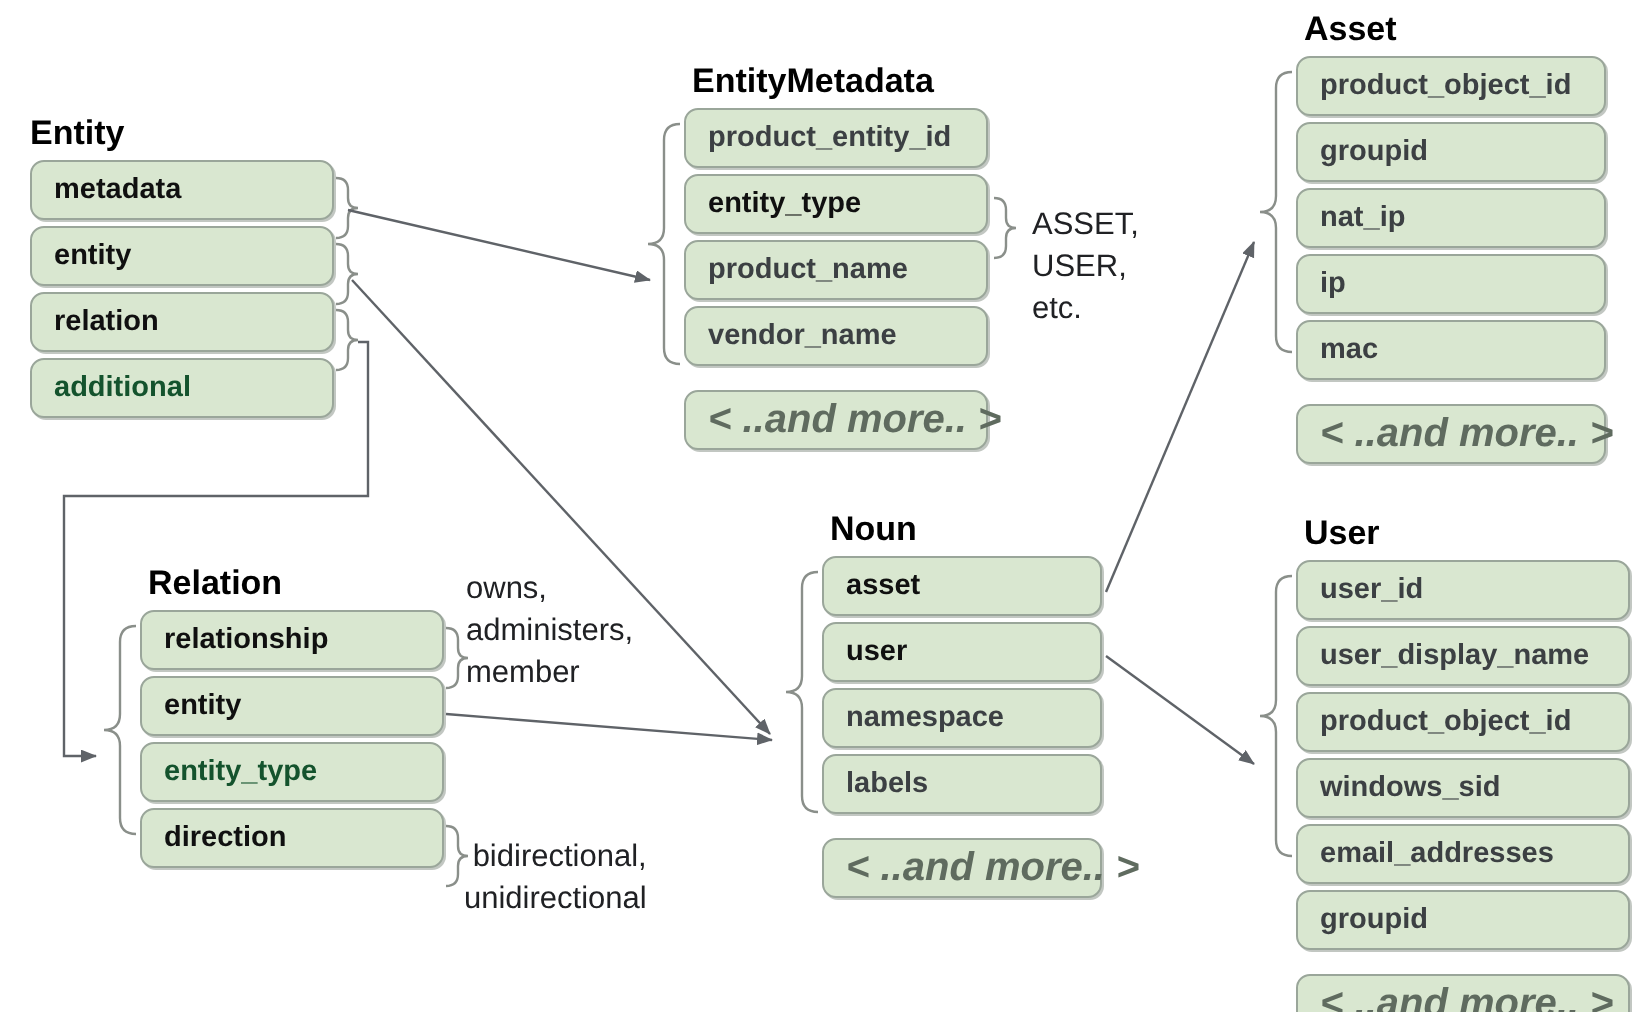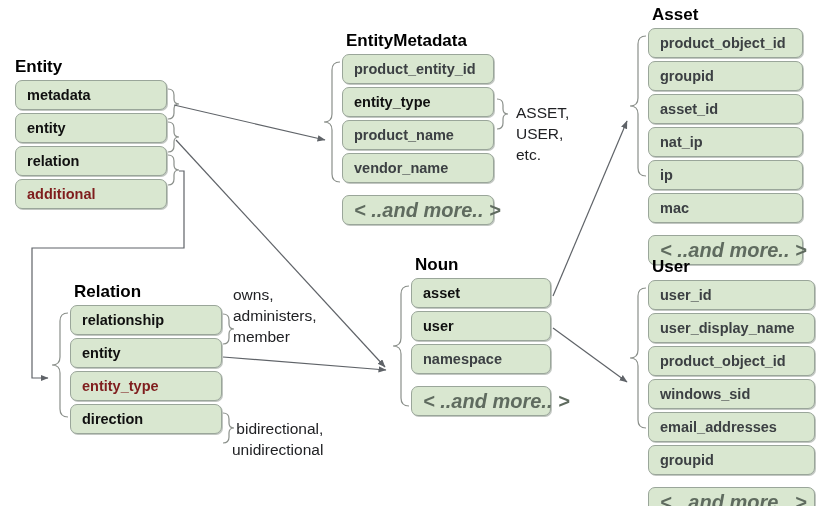"asset_id" div.row { html: <div>asset_id</div> -> none }
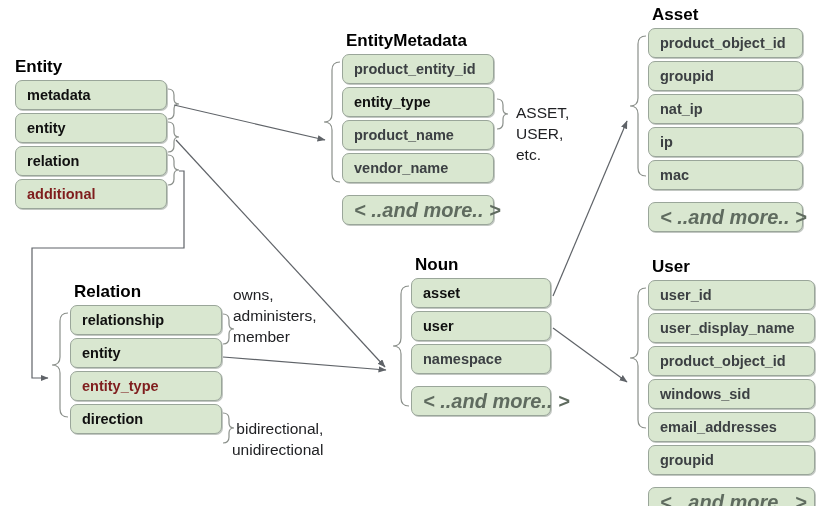"additional" .row.muted { color: #7f1d1d -> #14532d }
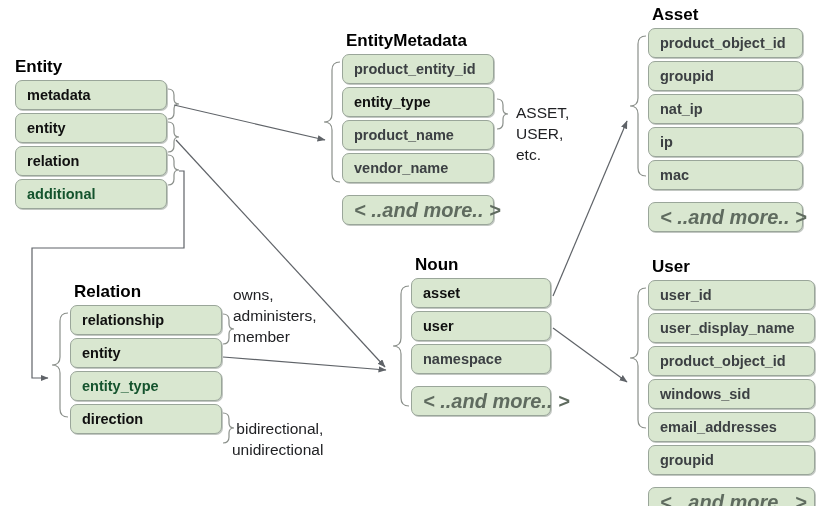"labels" div.row { html: none -> <div>labels</div> }
